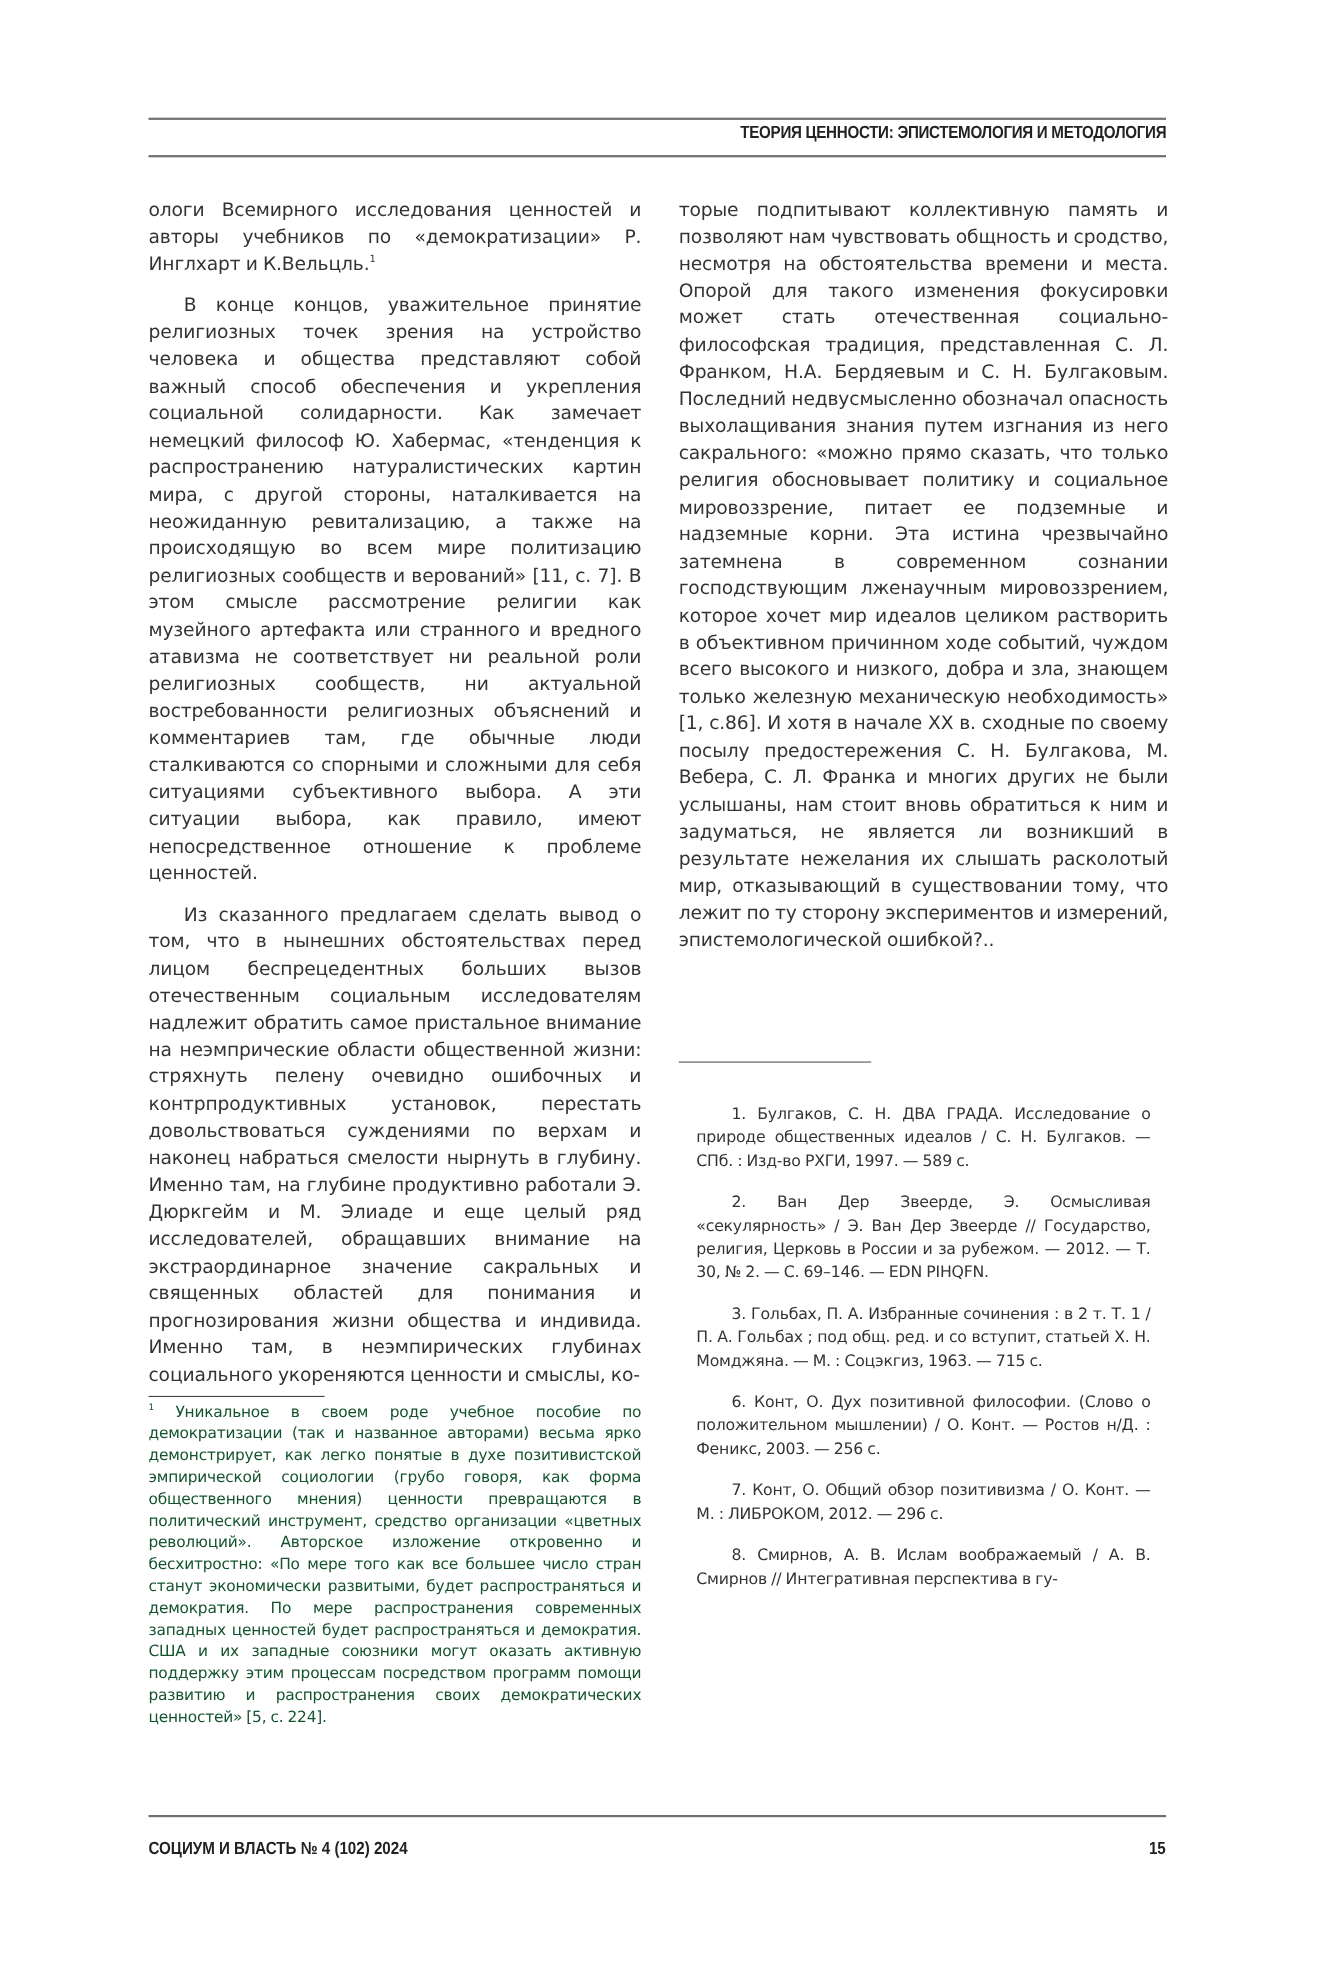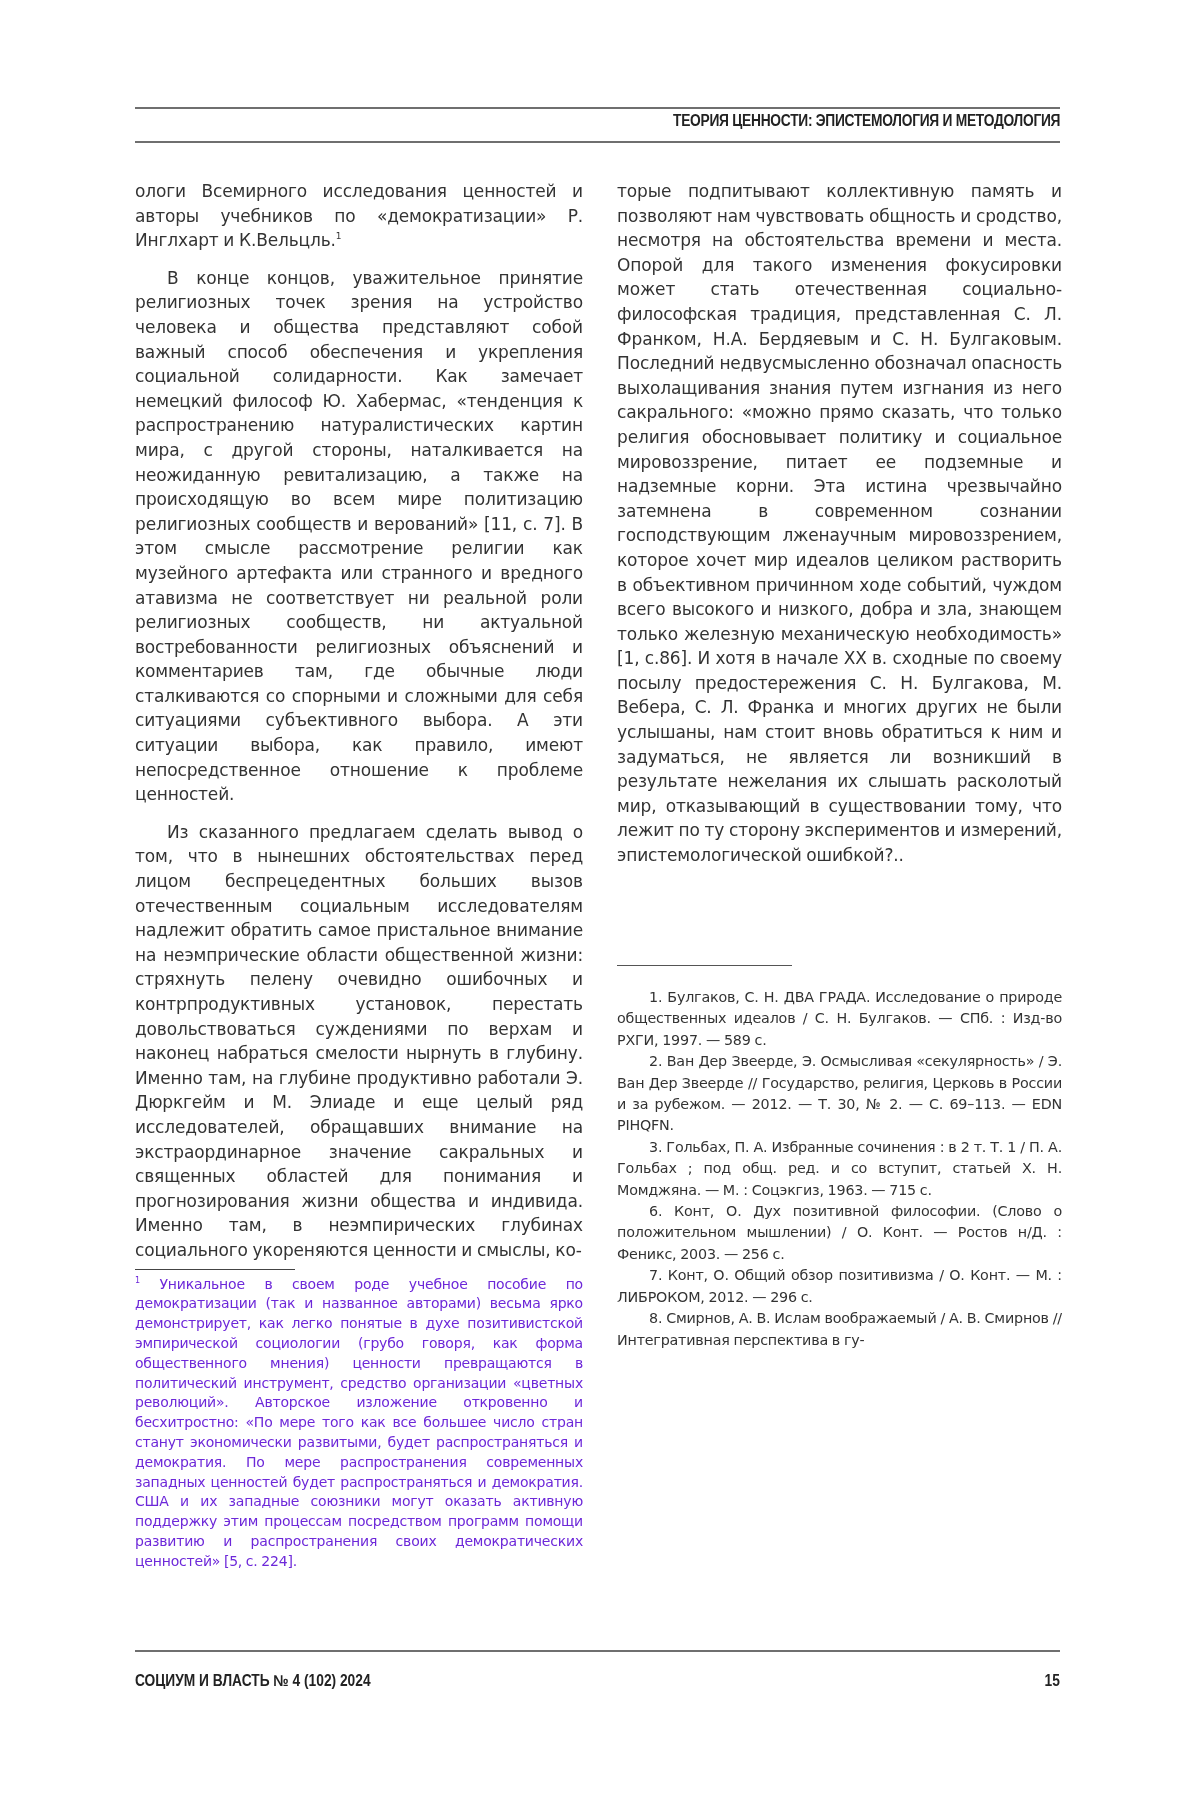"1. Булгаков, С. Н. ДВА" .refs p { margin: 0 -> 16px }
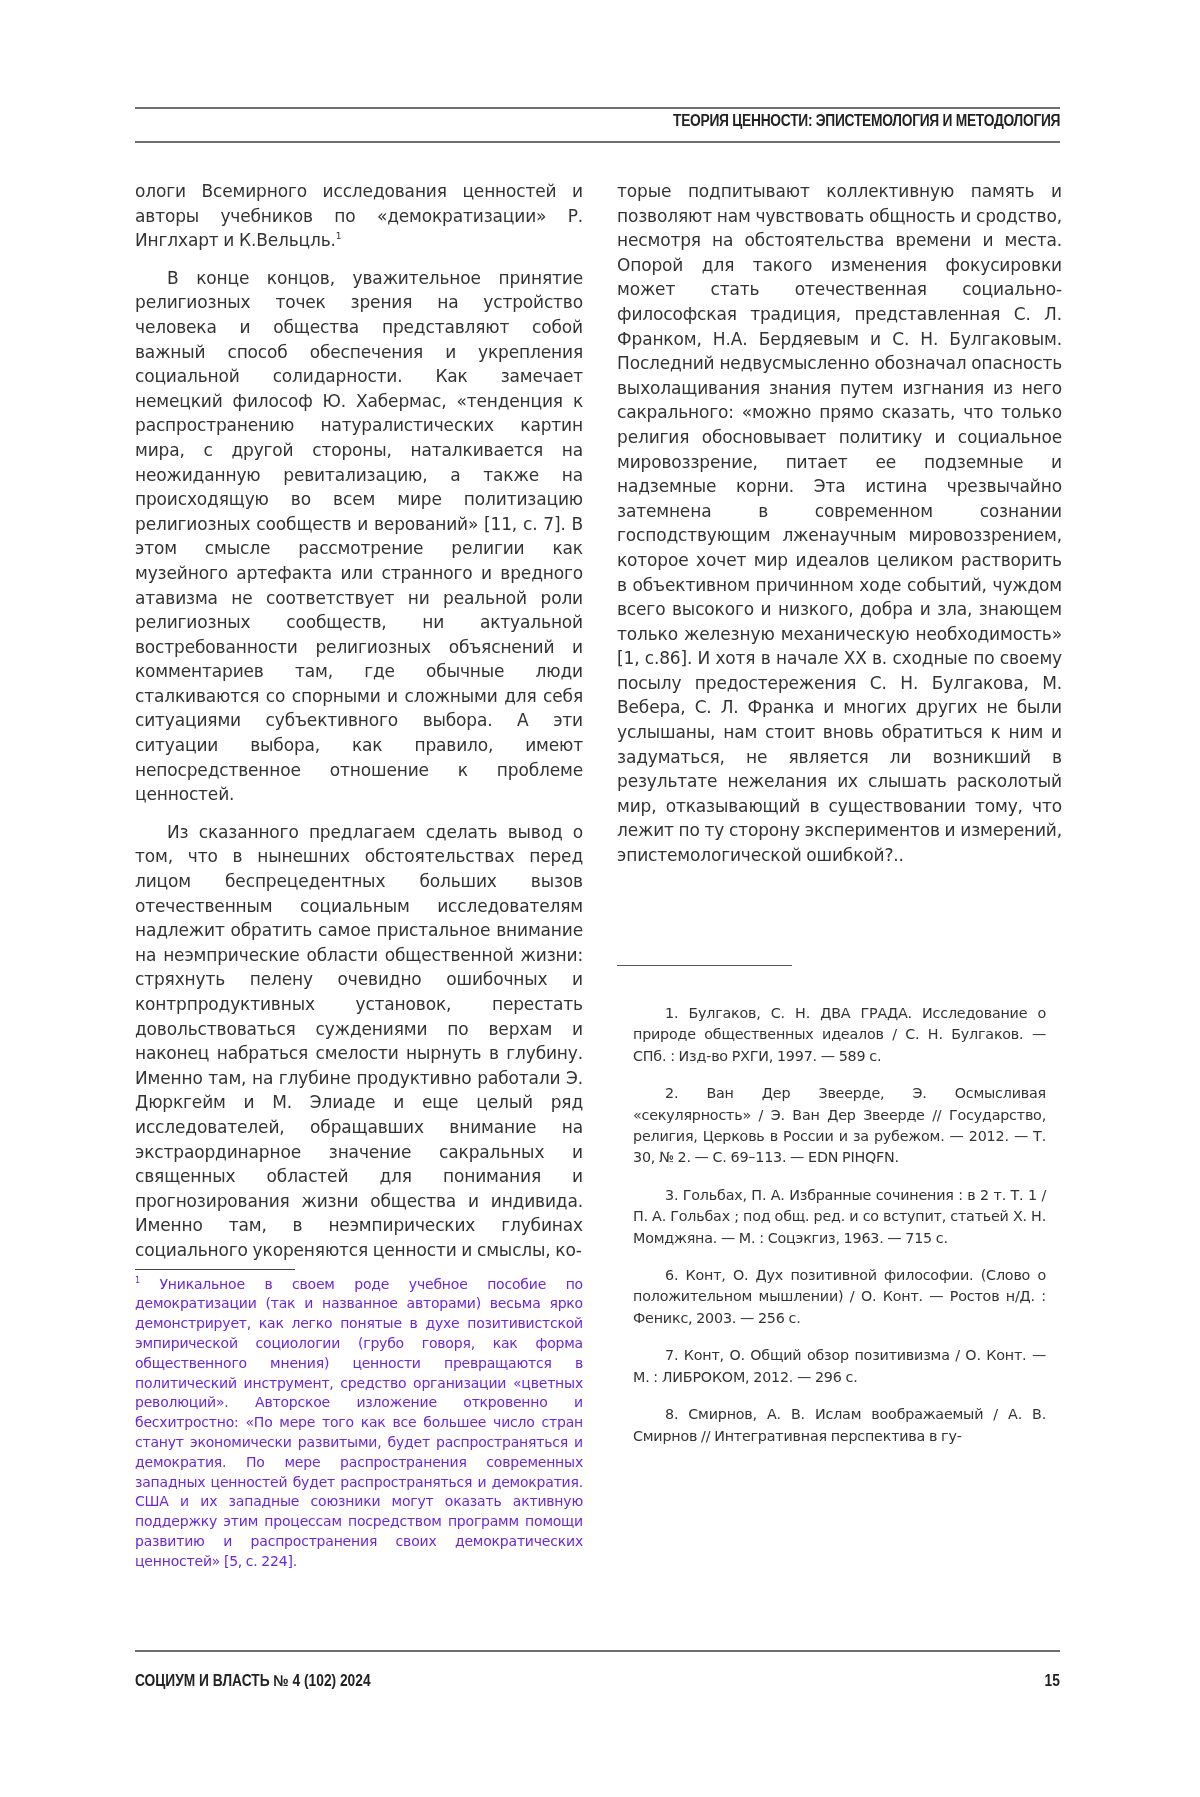"2. Ван Дер Звеерде, Э." p { text: 113 -> 146 }
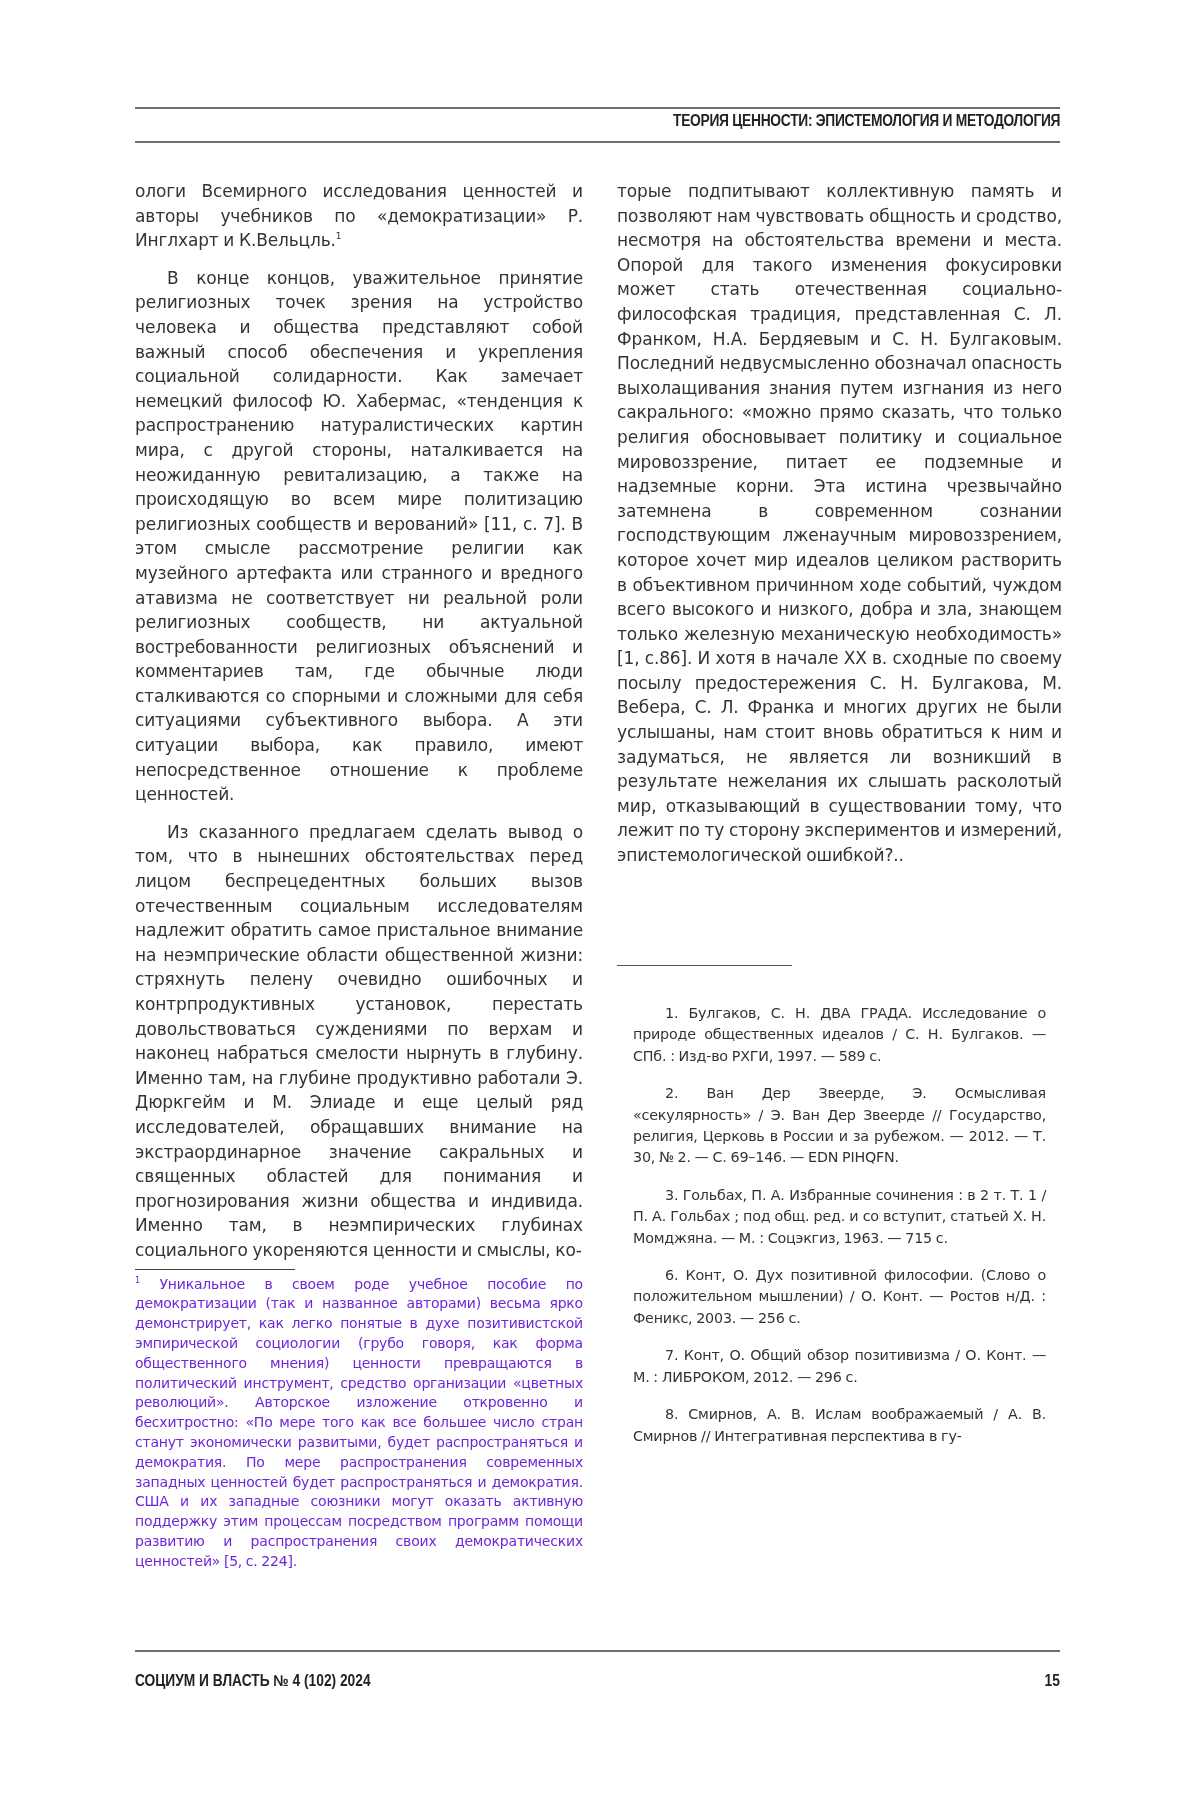"1 Уникальное в своем роде" .footnote { color: #6d28d9 -> #14532d }
